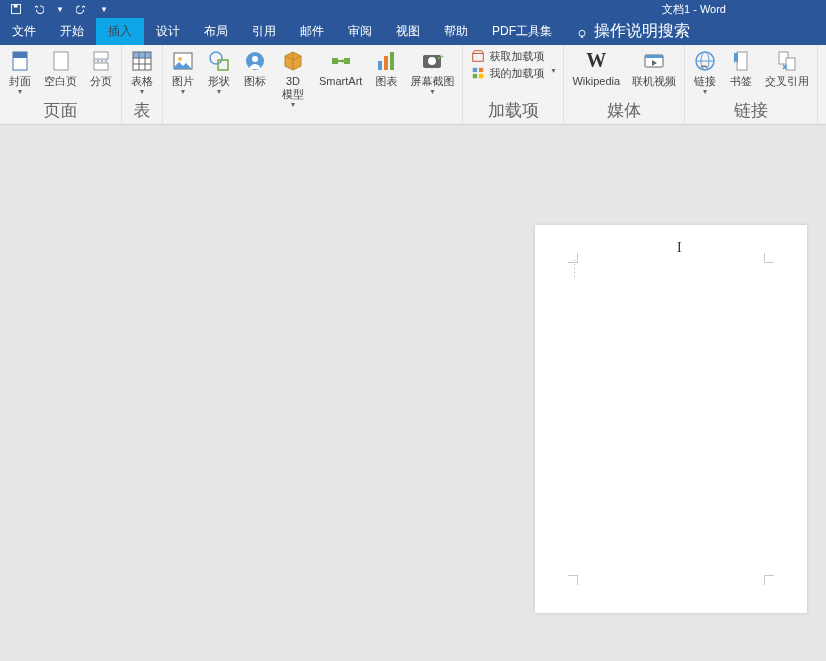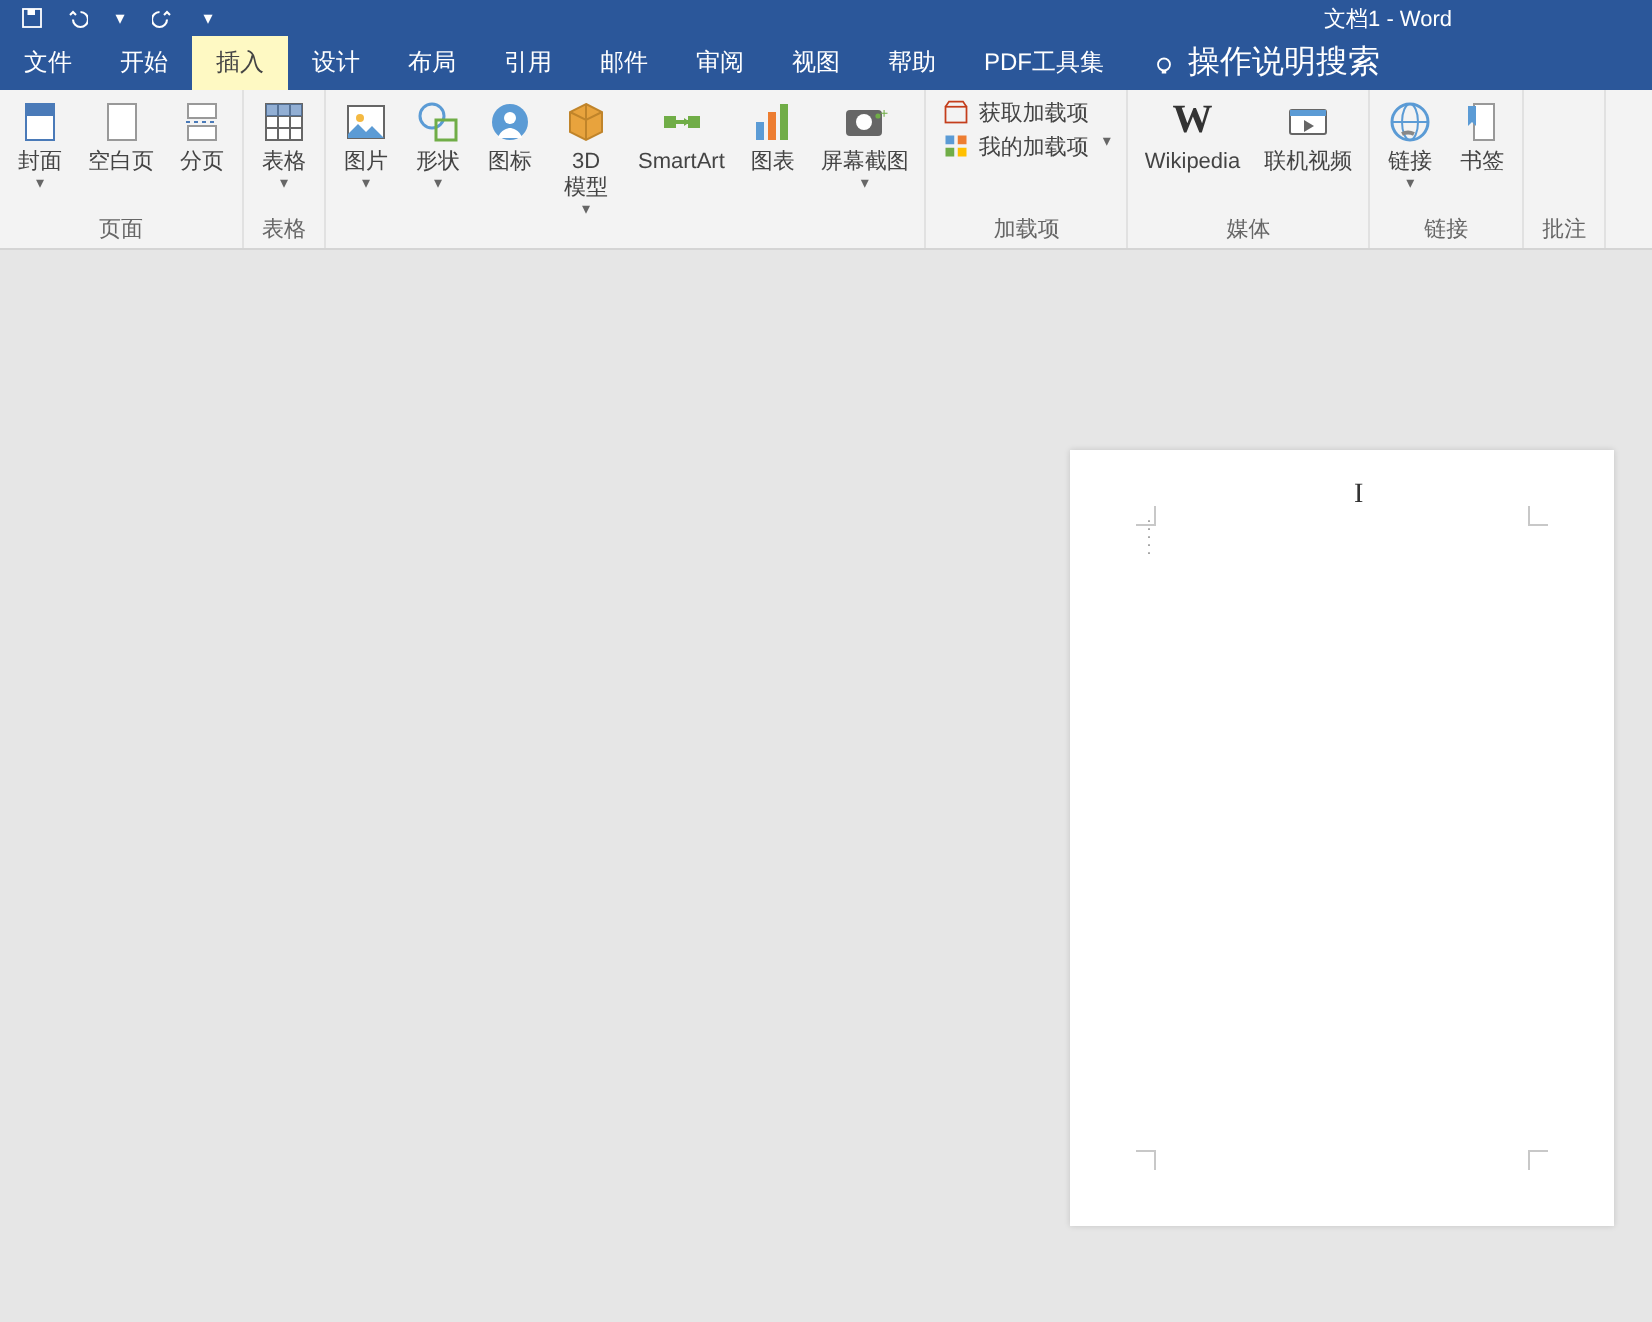"插入" .tab.active { background: #fef9c3 -> #0ea5e9 }
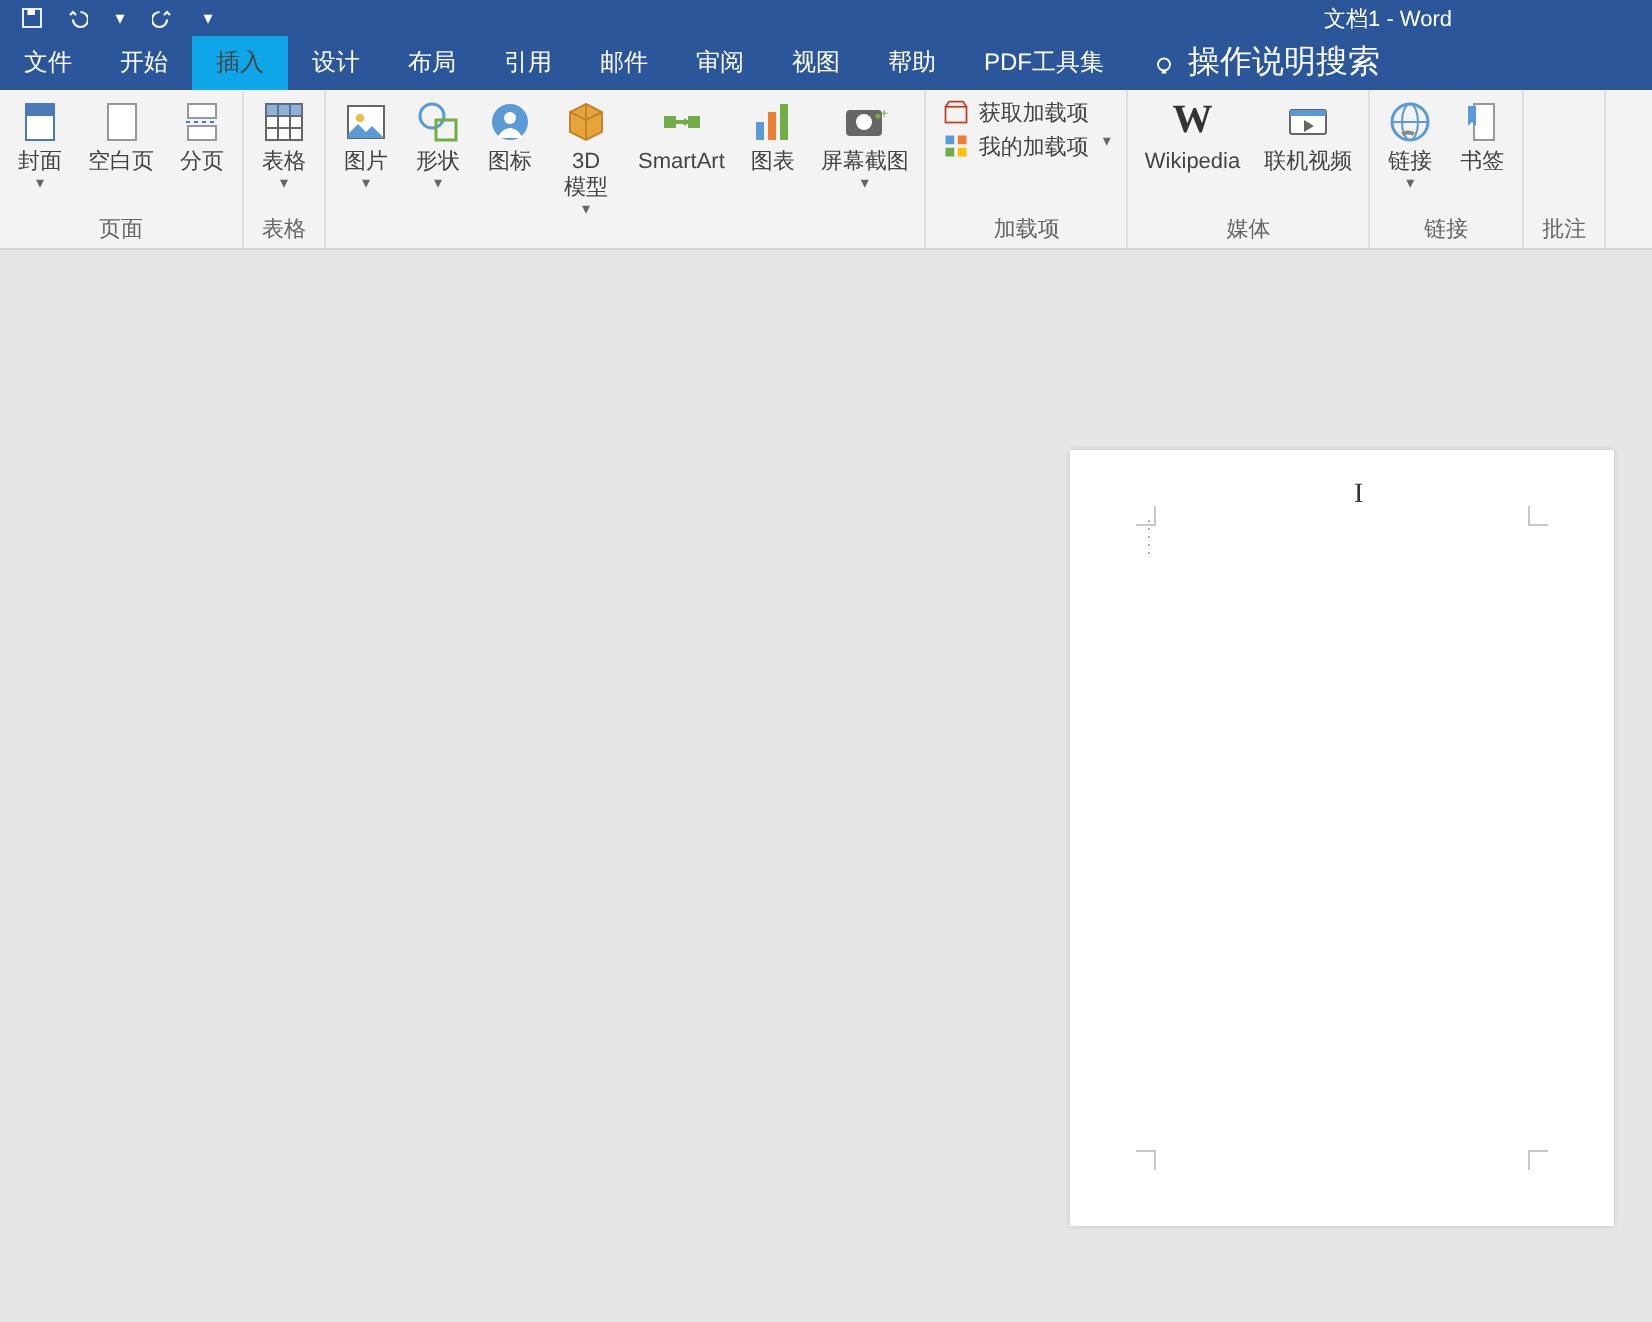"交叉引用" div.big-btn { html: none -> <div> <svg> <rect></rect> <rect></rect> <path></path> </svg> <div>交叉引用</div> </div> }
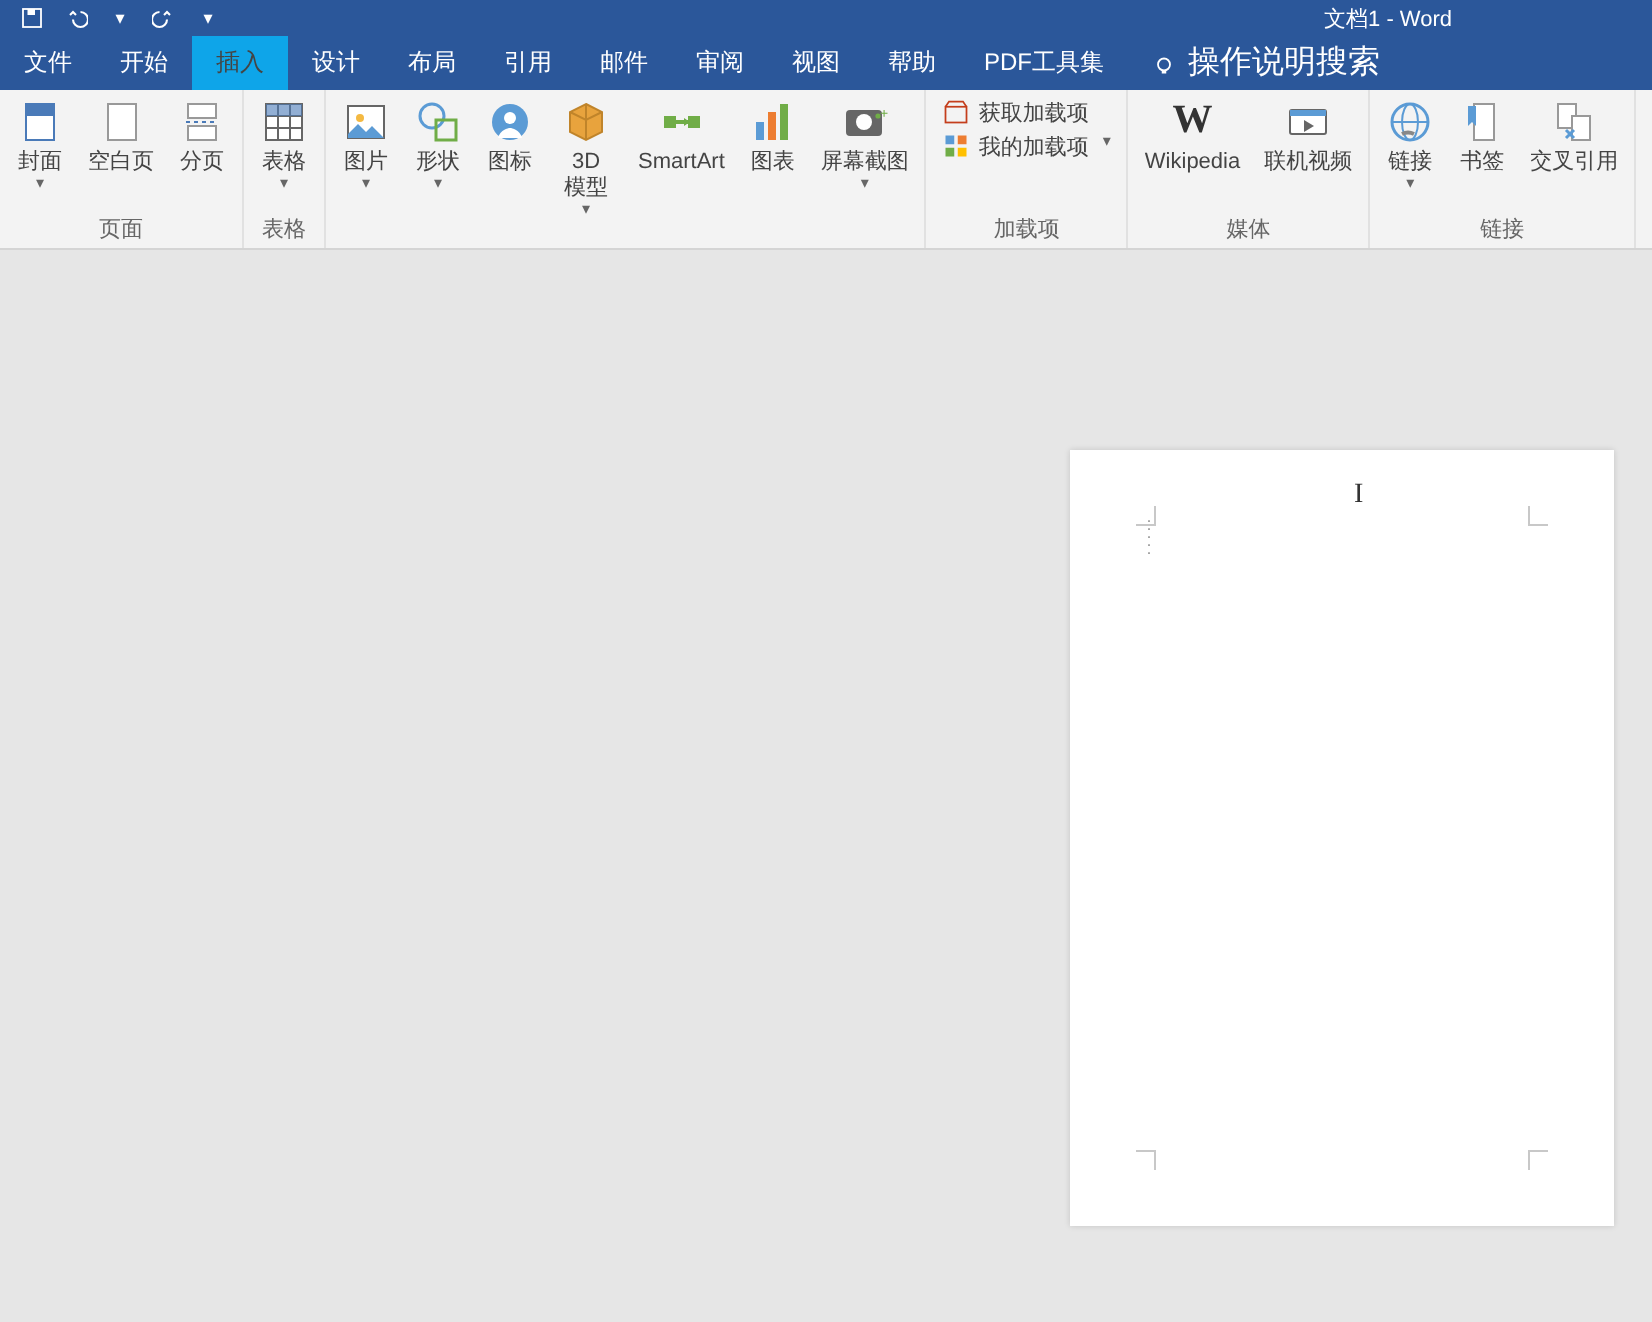"页面" .group-label { font-size: 11px -> 17px }
